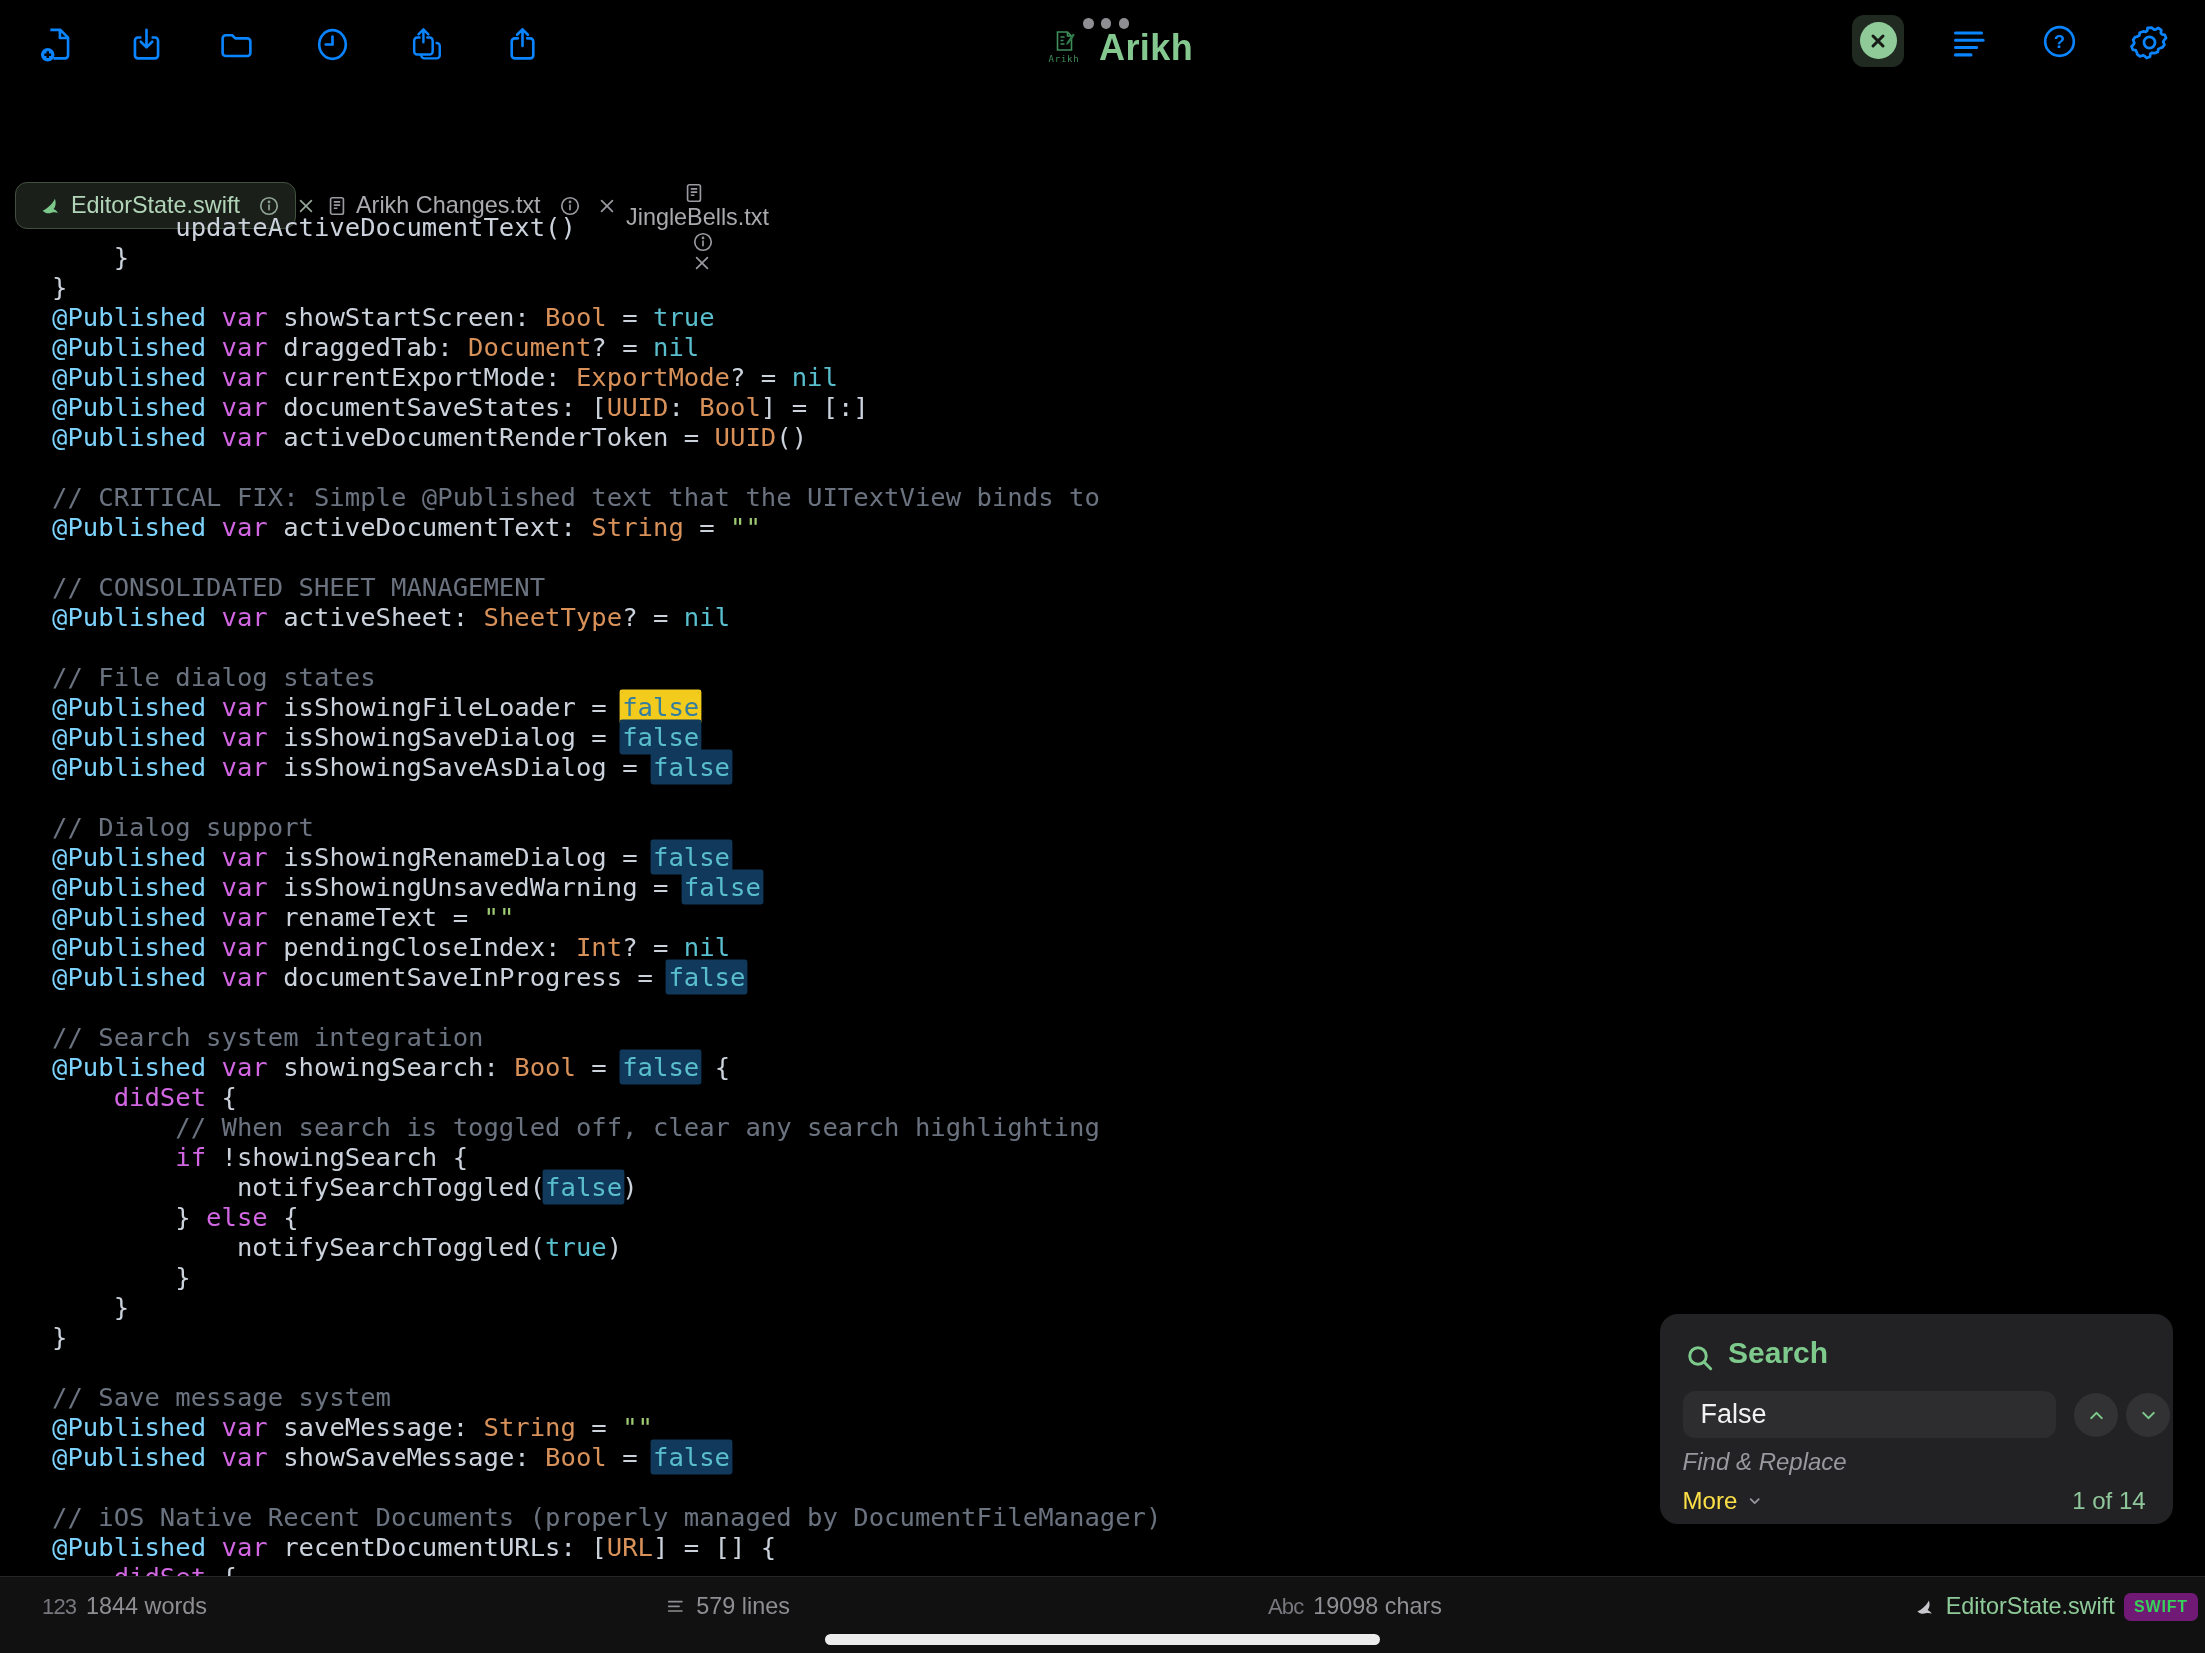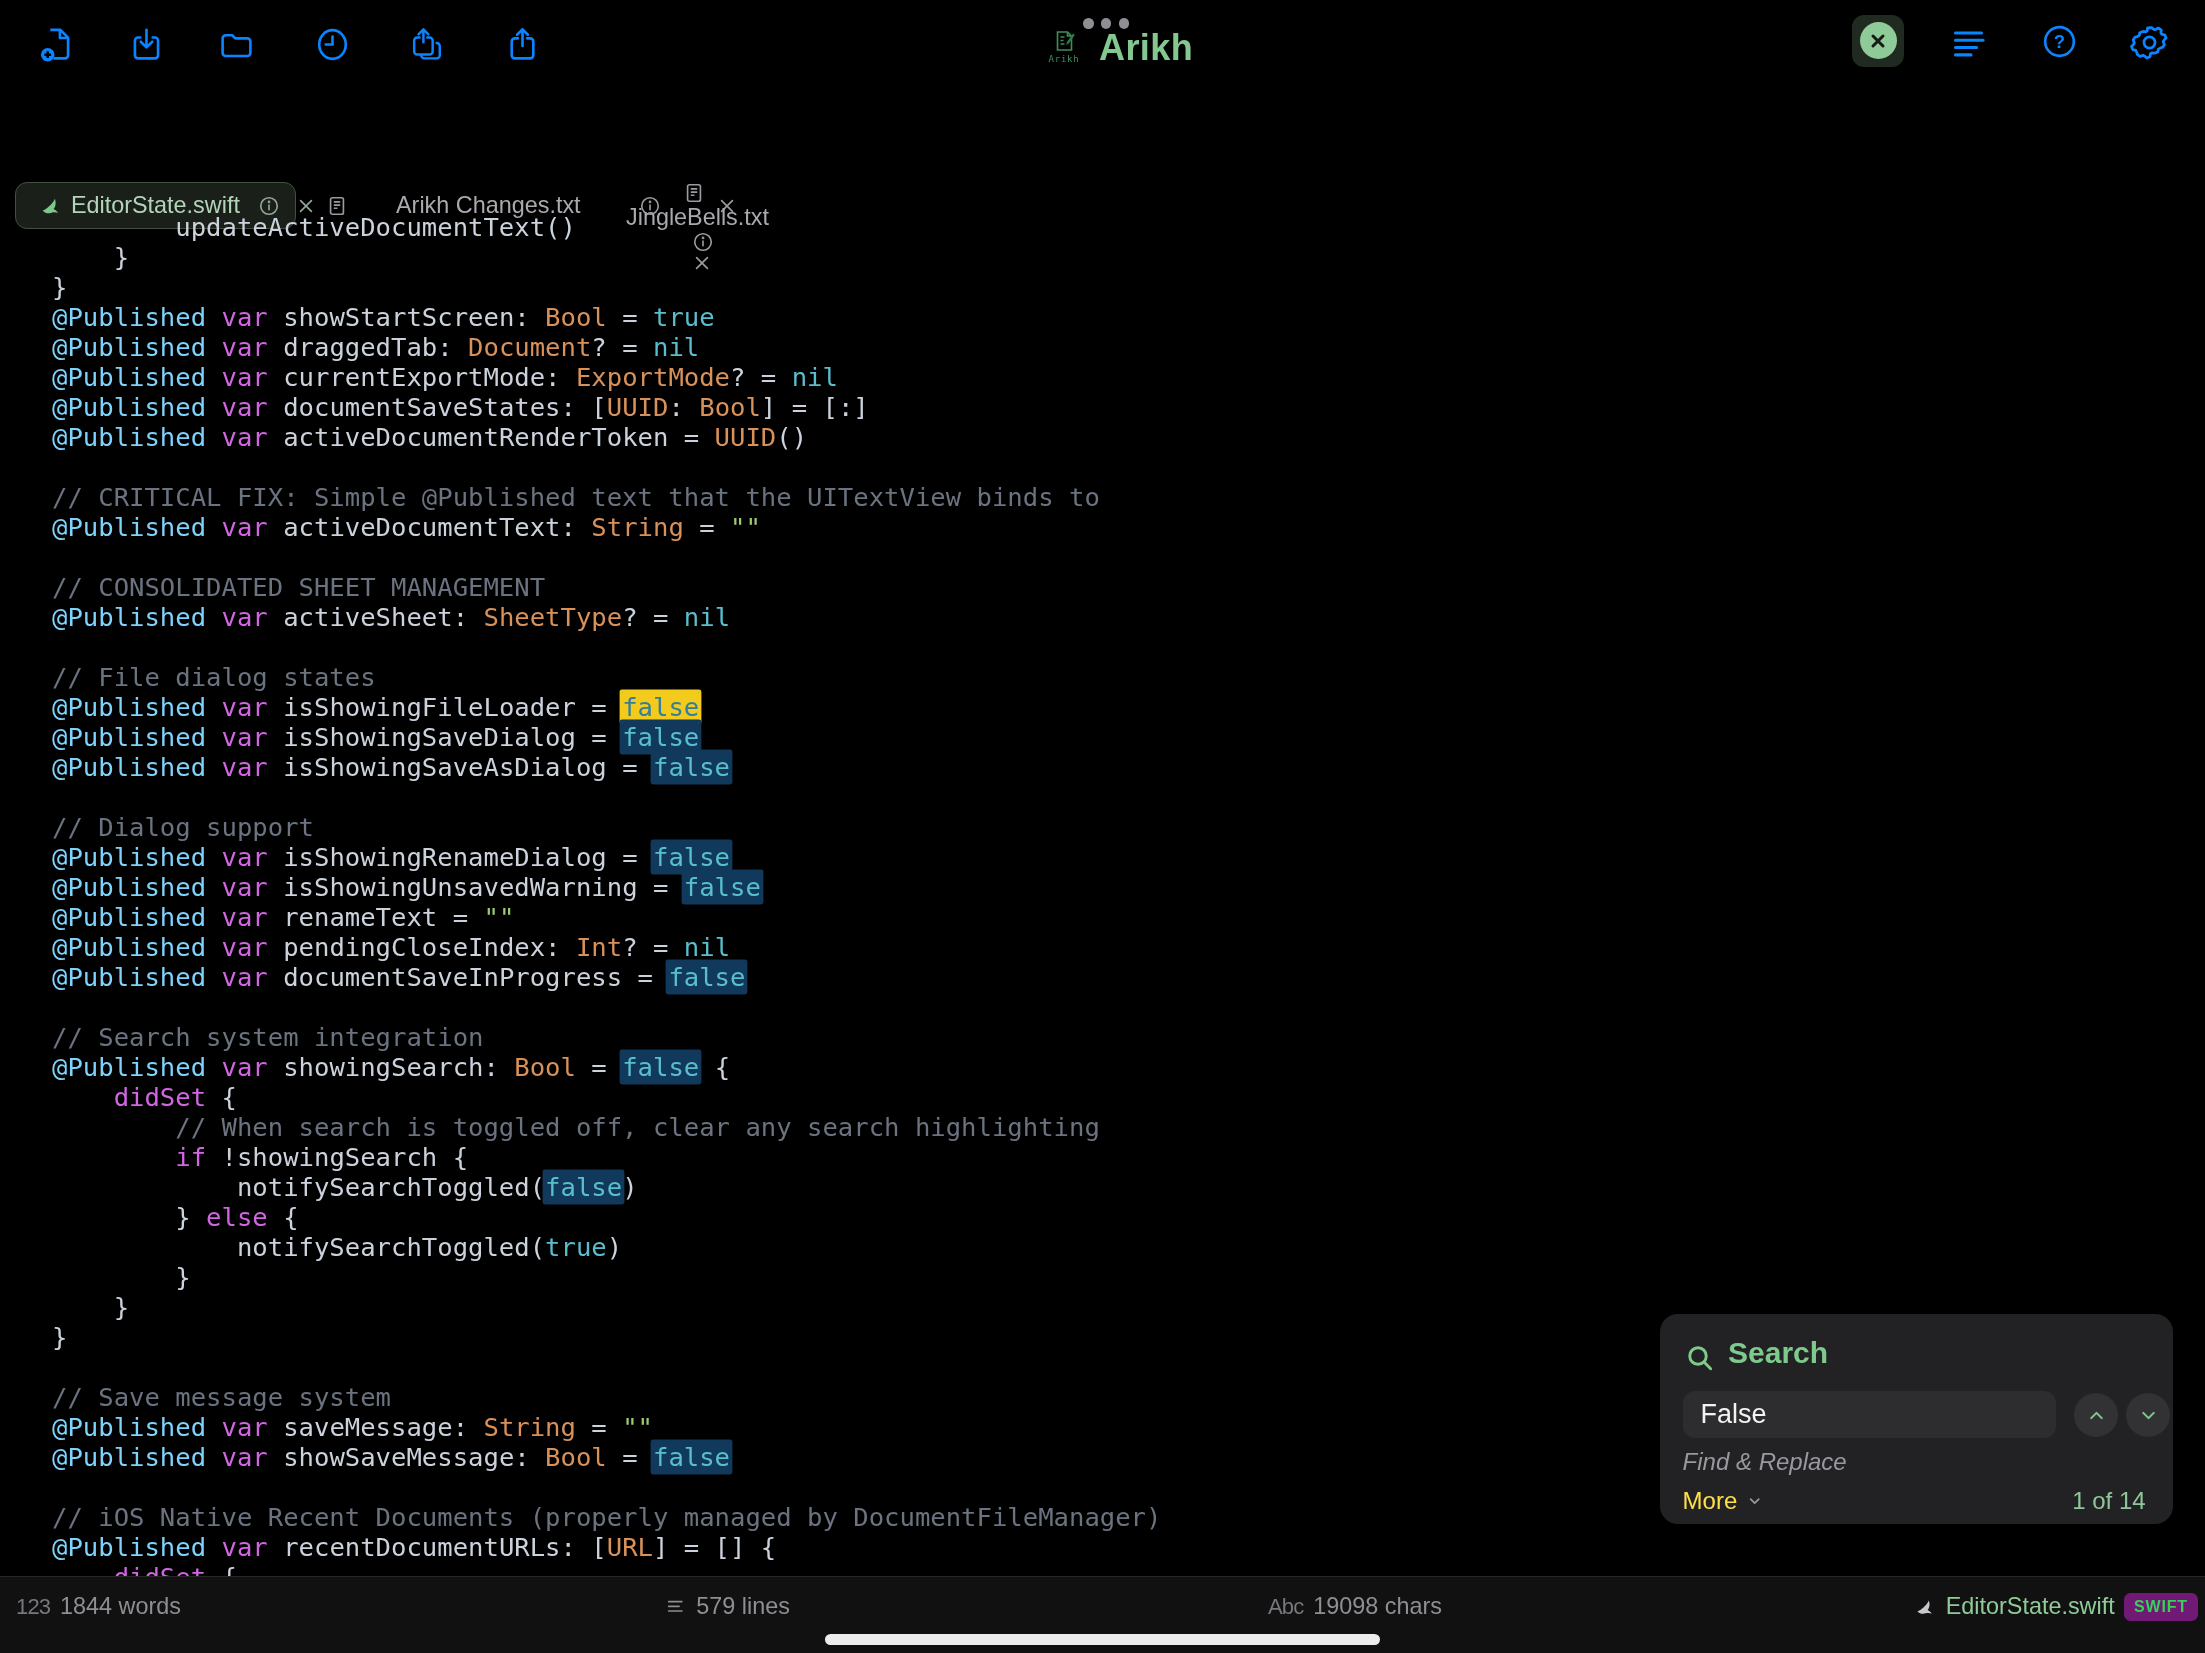"Arikh Changes.txt" div.tab-plain { gap: 40px -> none }
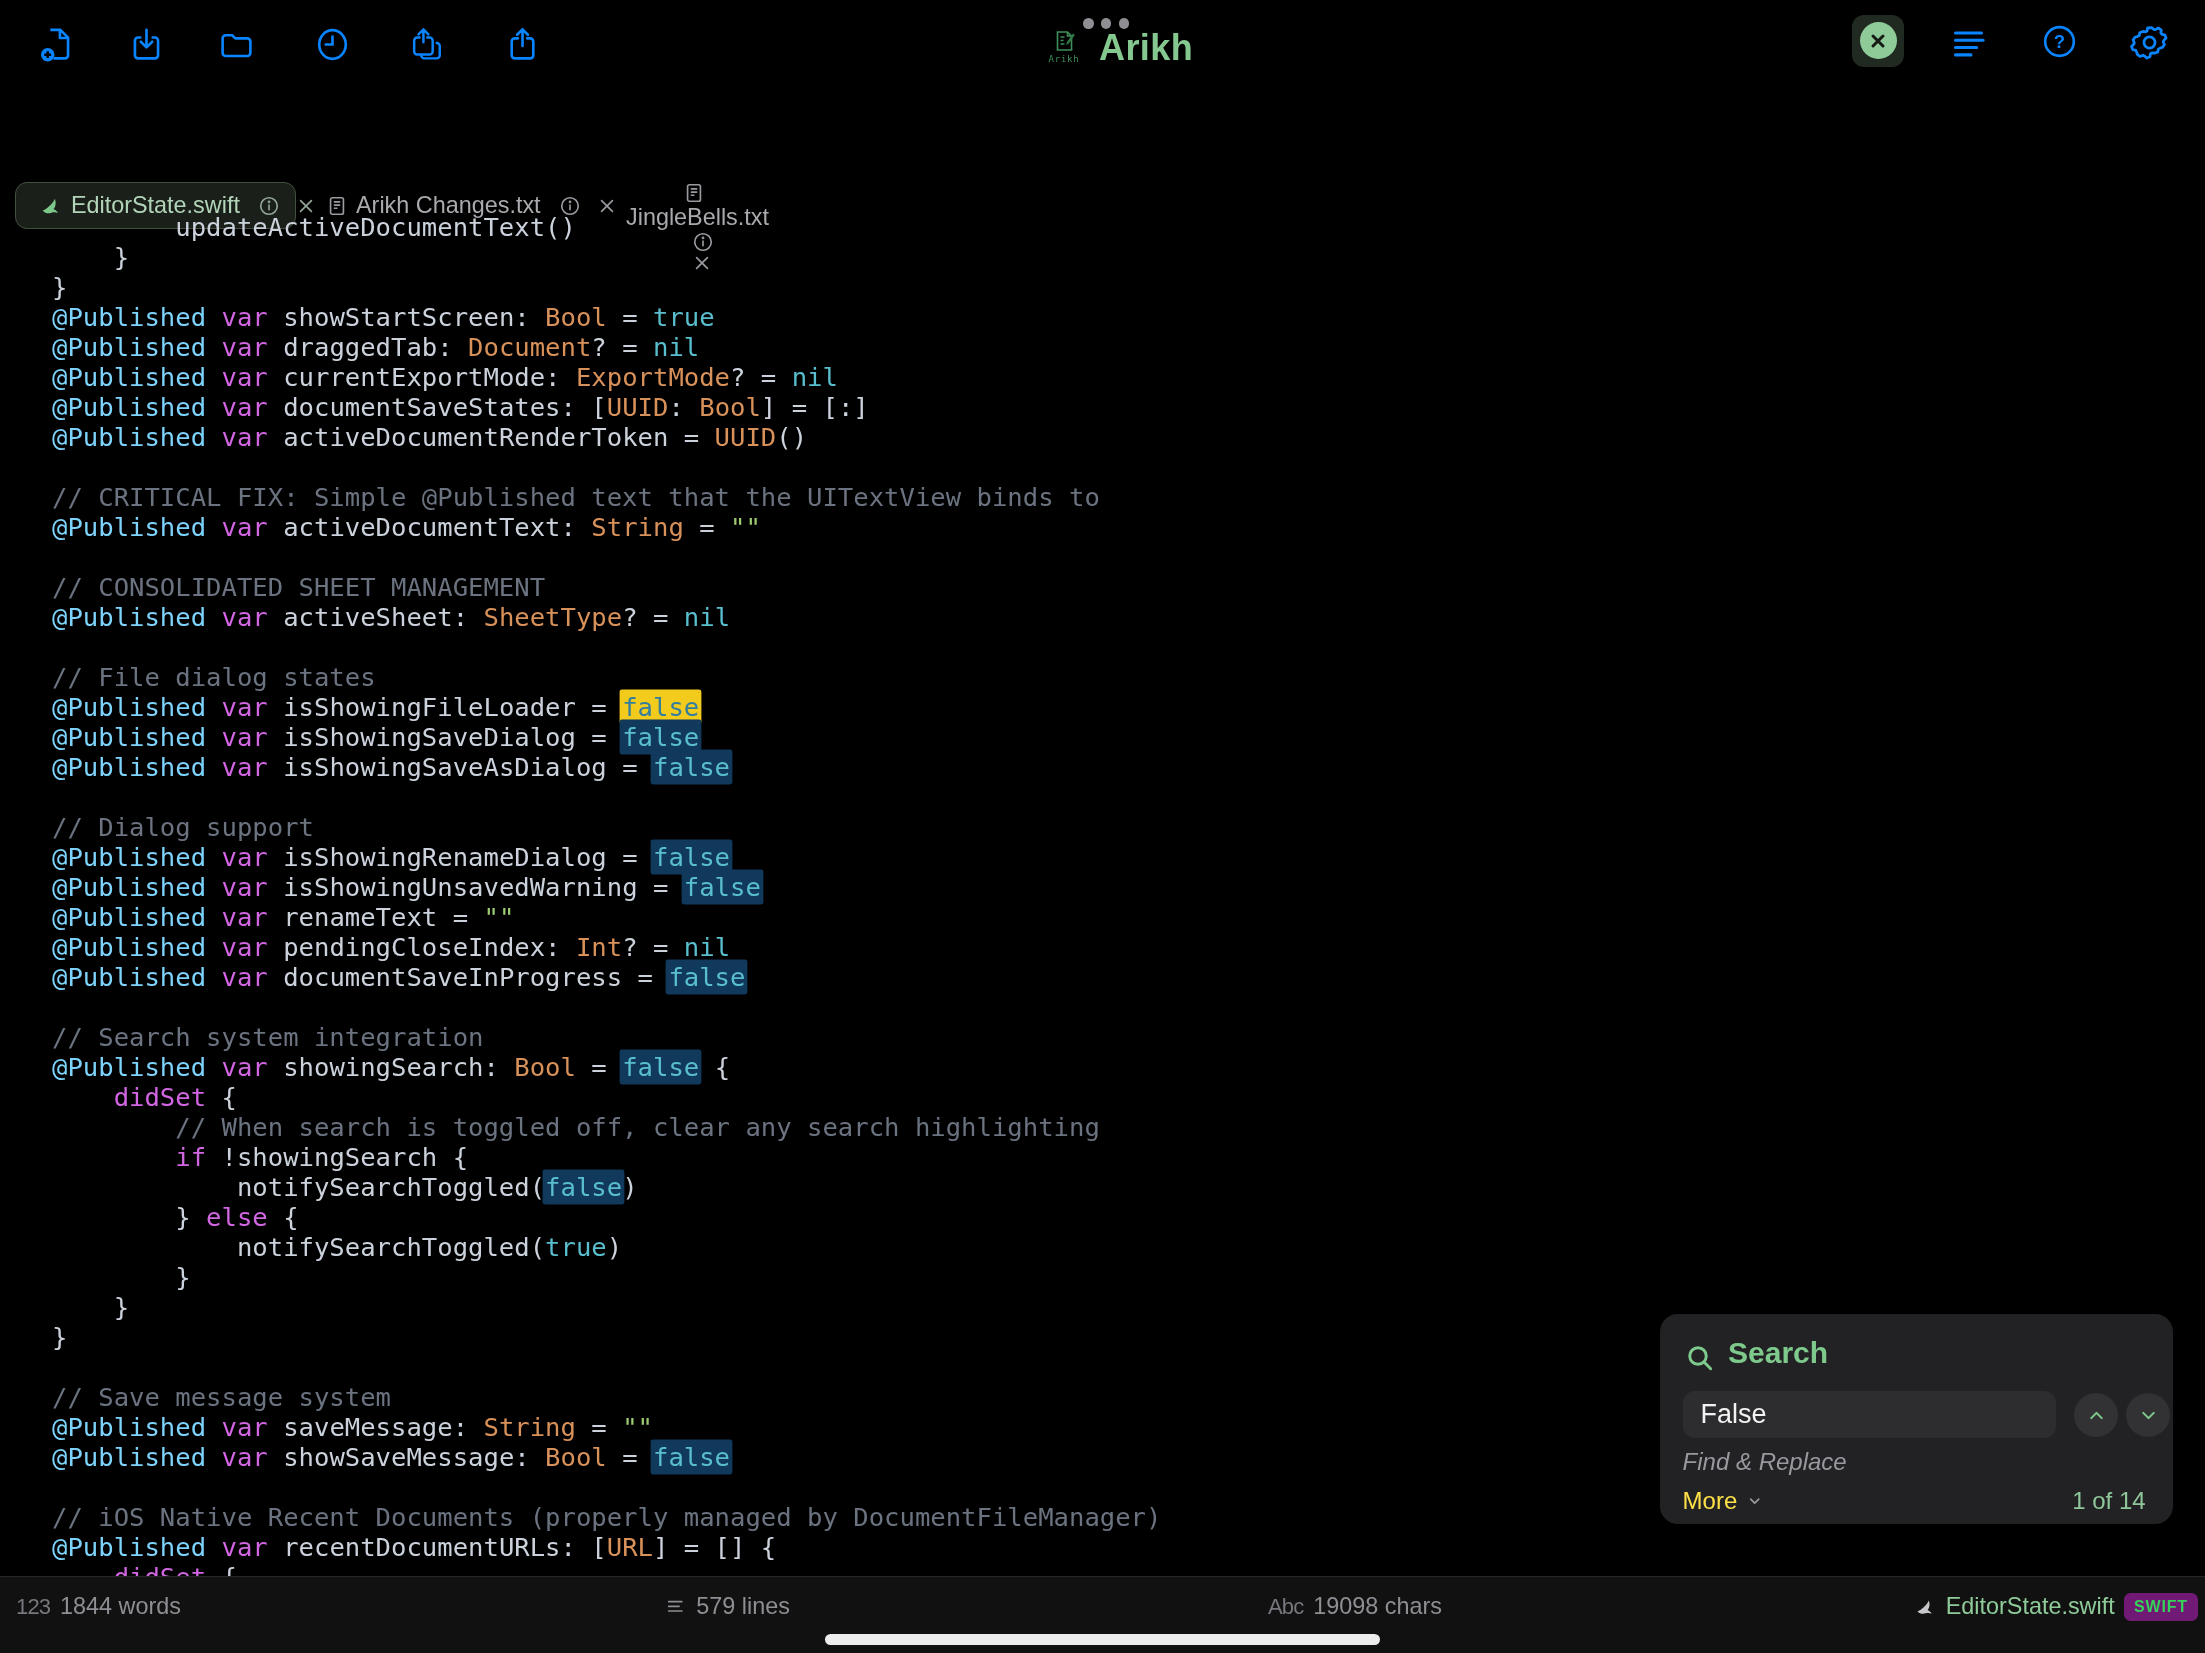"123" span.grp { left: 16px -> 42px }
